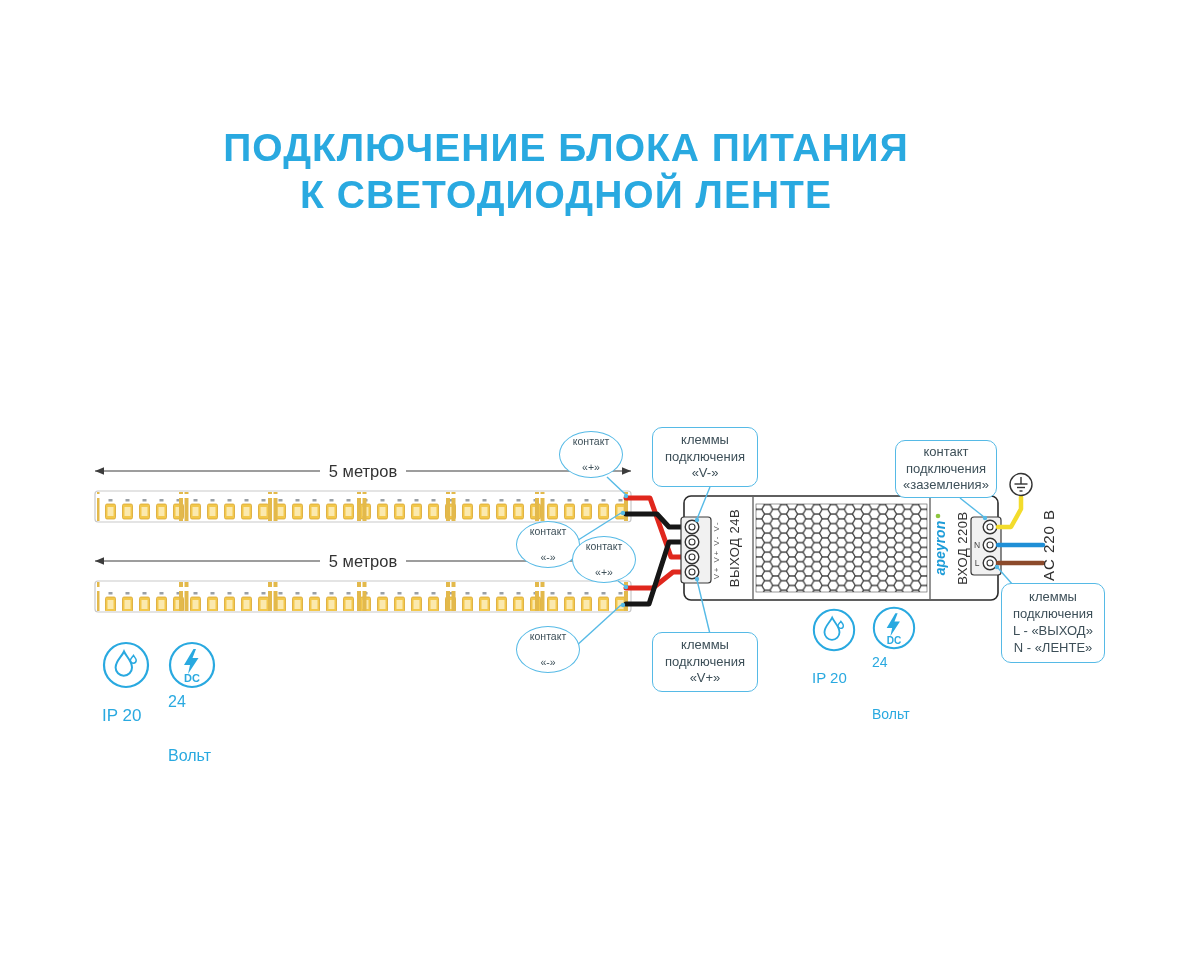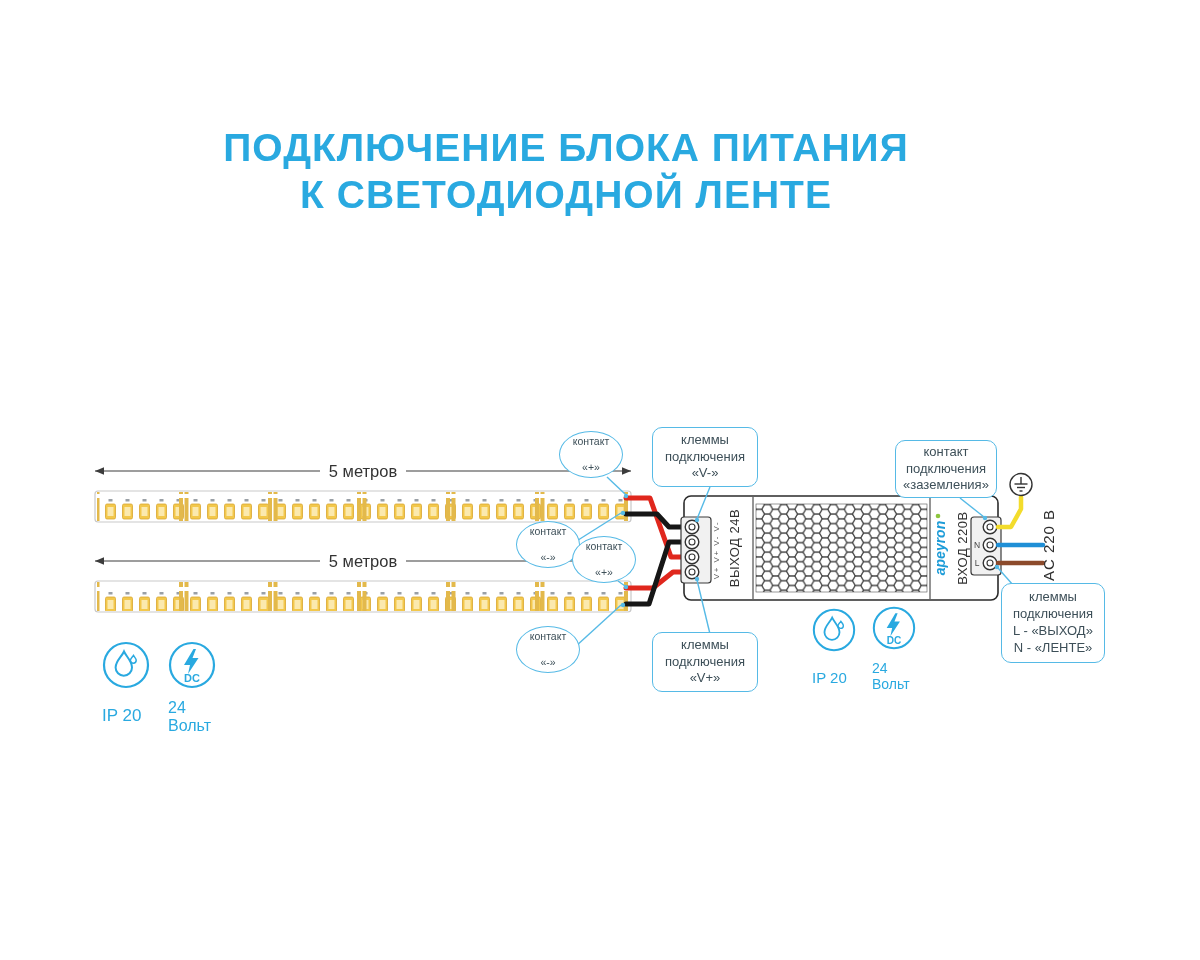"24" .badge .cap2 { margin-top: 6px -> 0 }
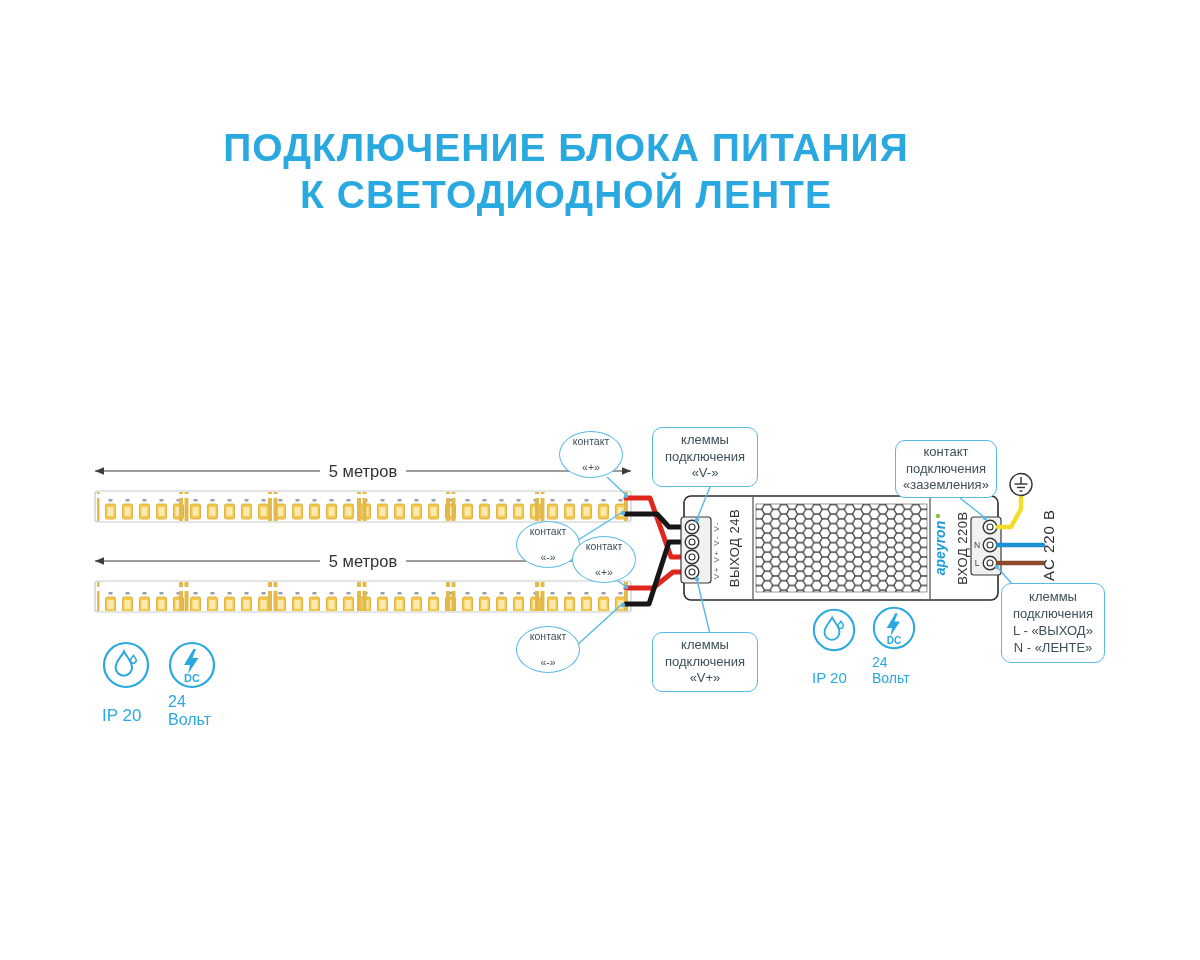"Вольт" .badge .cap3 { margin-top: none -> 36px }
